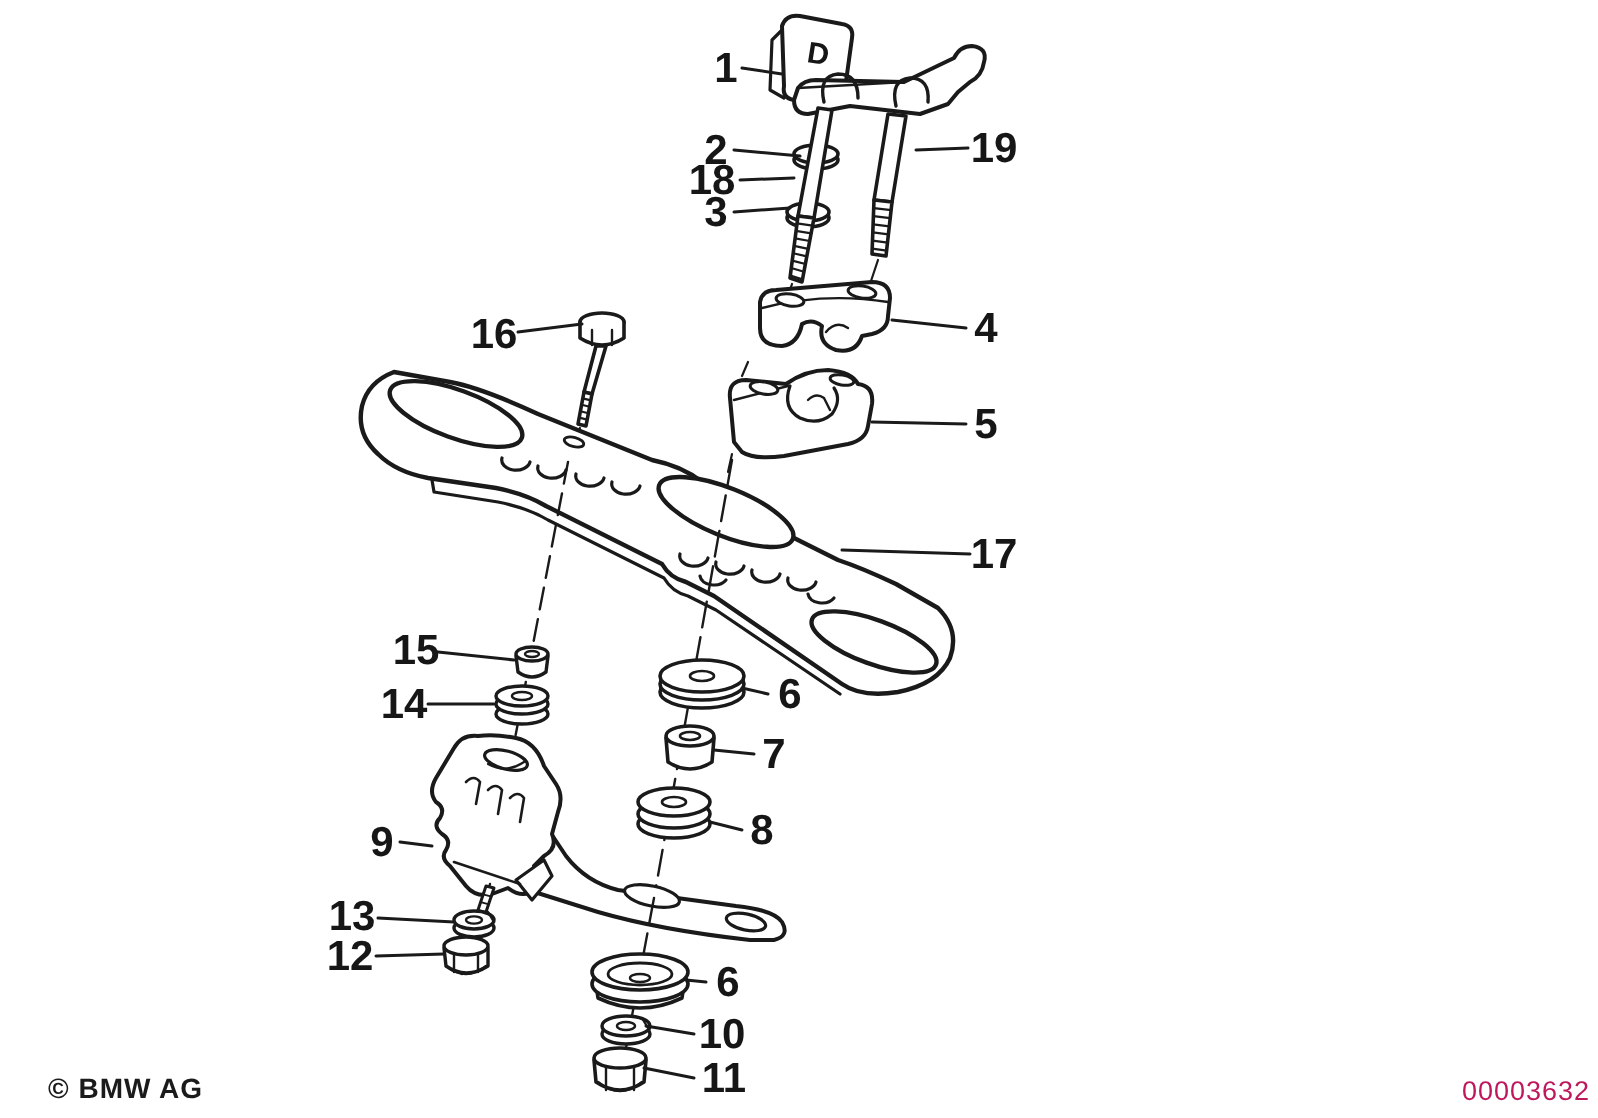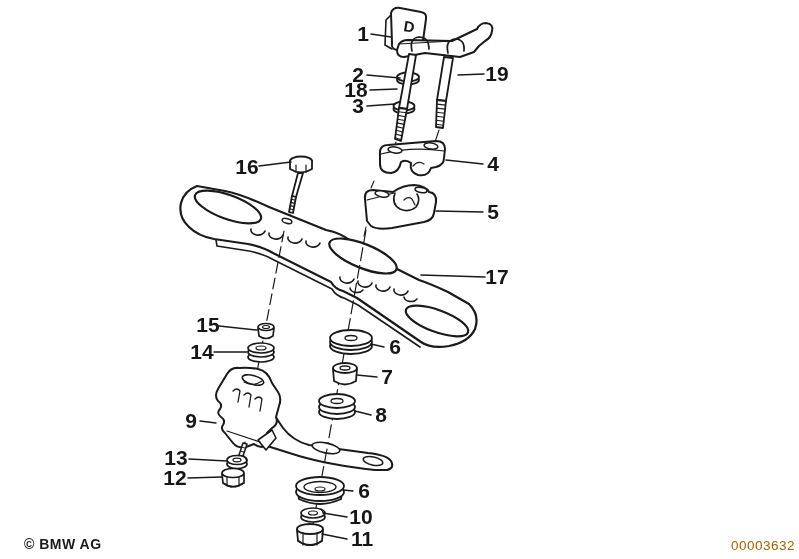"00003632" .diagnum { color: #a16207 -> #be185d }
